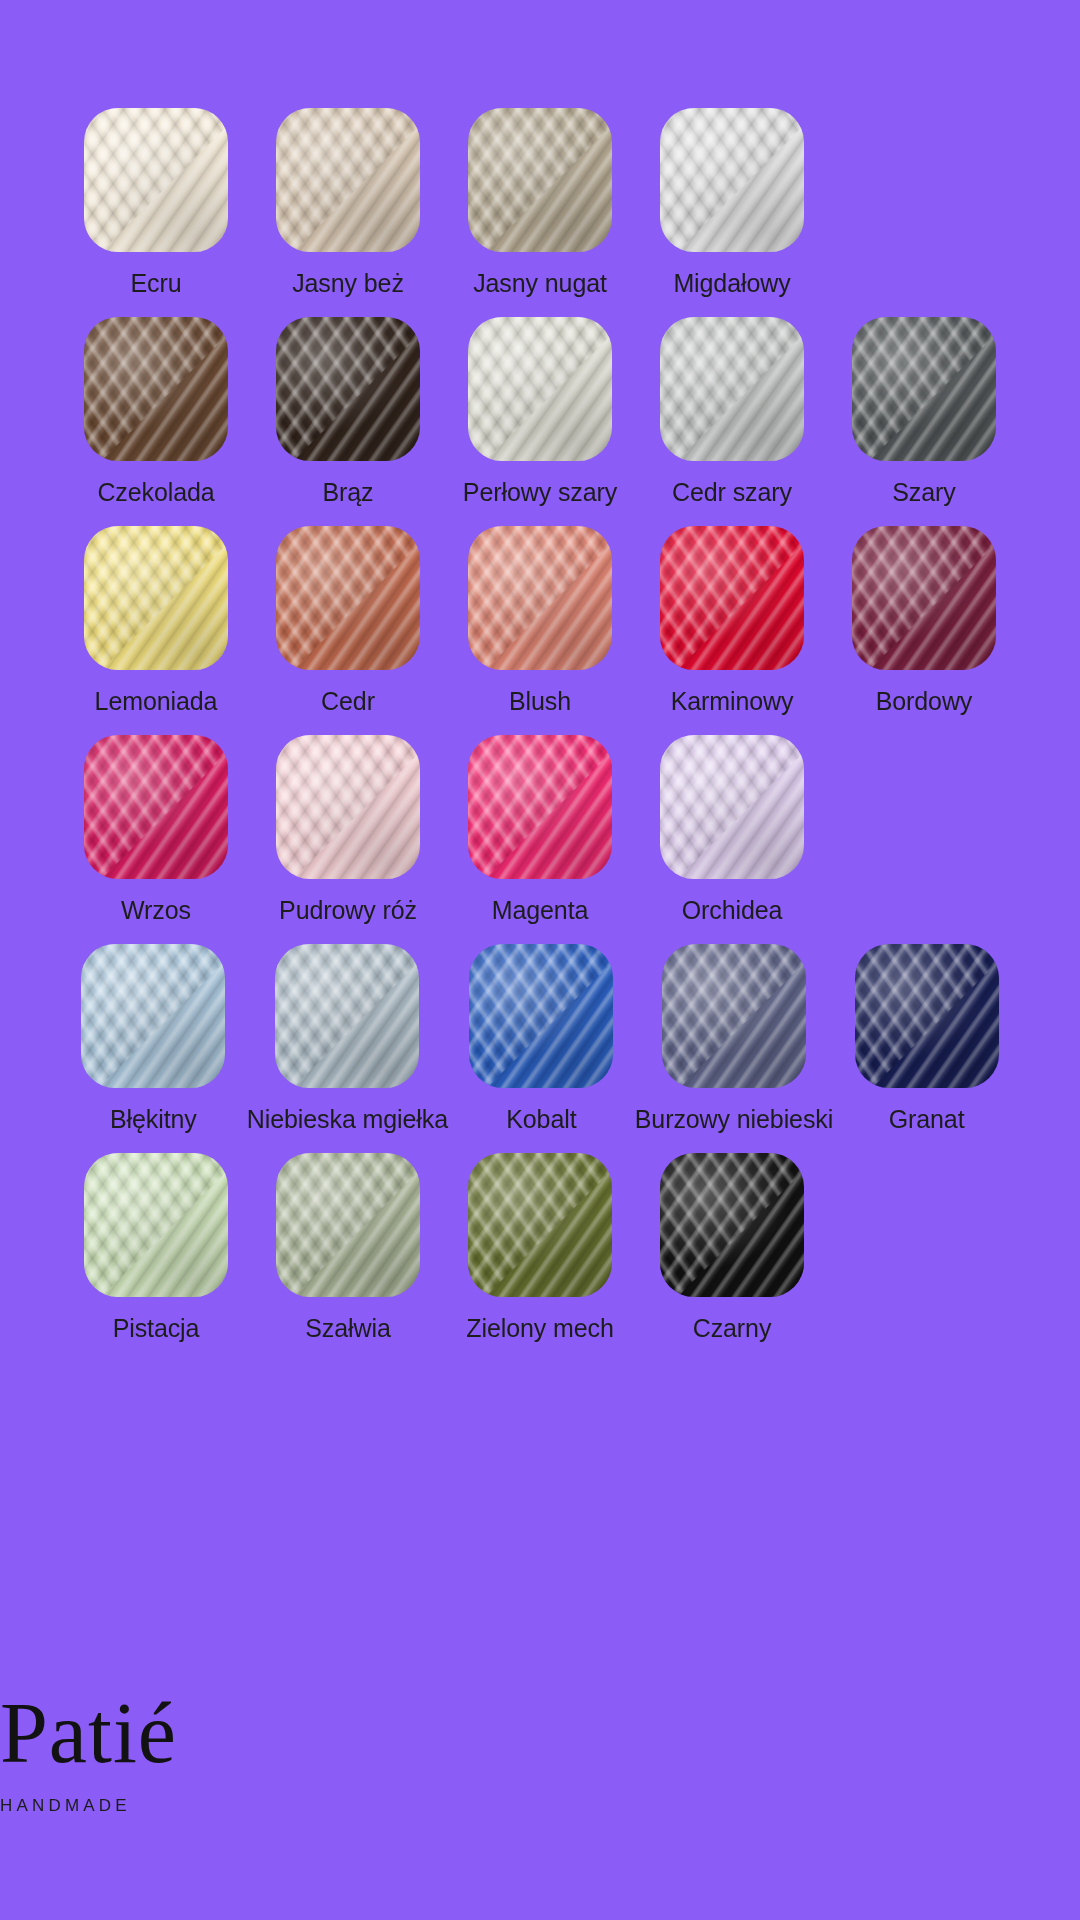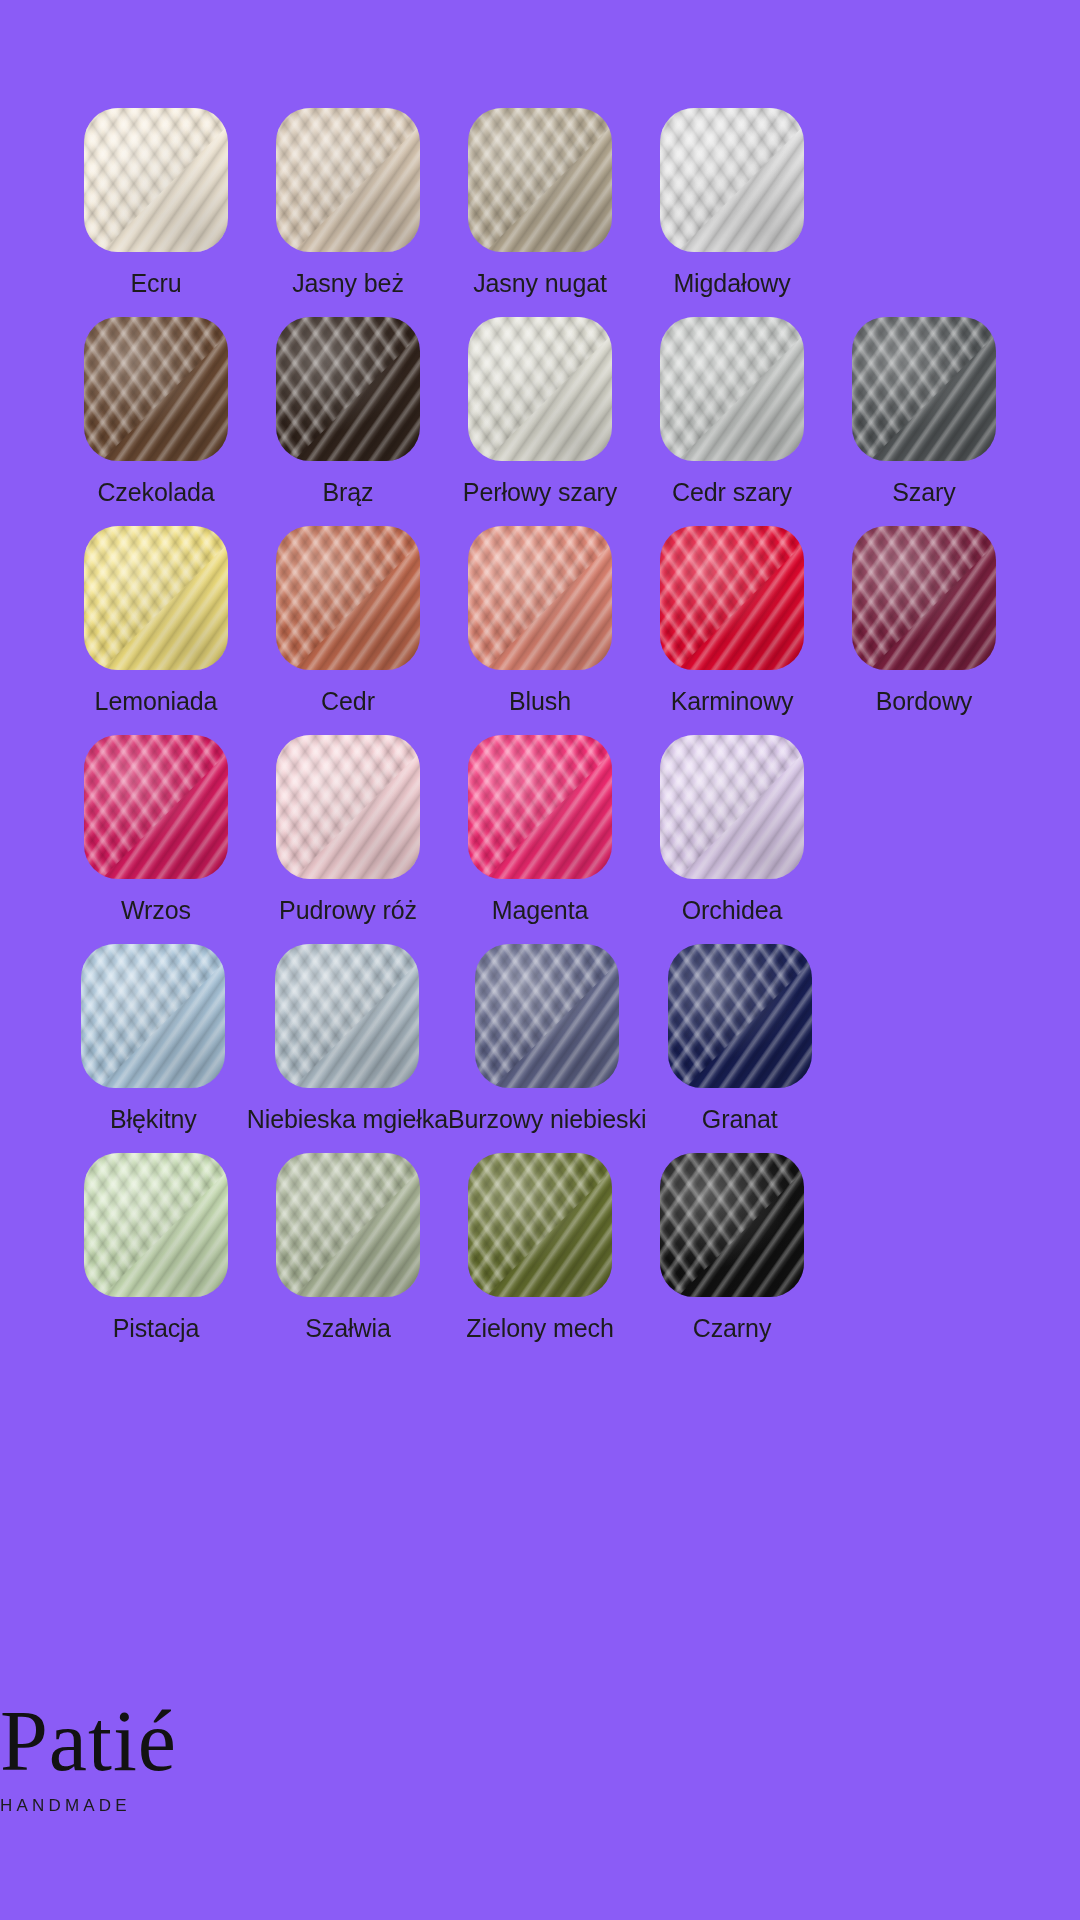"Kobalt" div.swatch-cell { html: none -> <div> <div> <div></div> <div></div> <div></div> </div> <div>Kobalt</div> </div> }
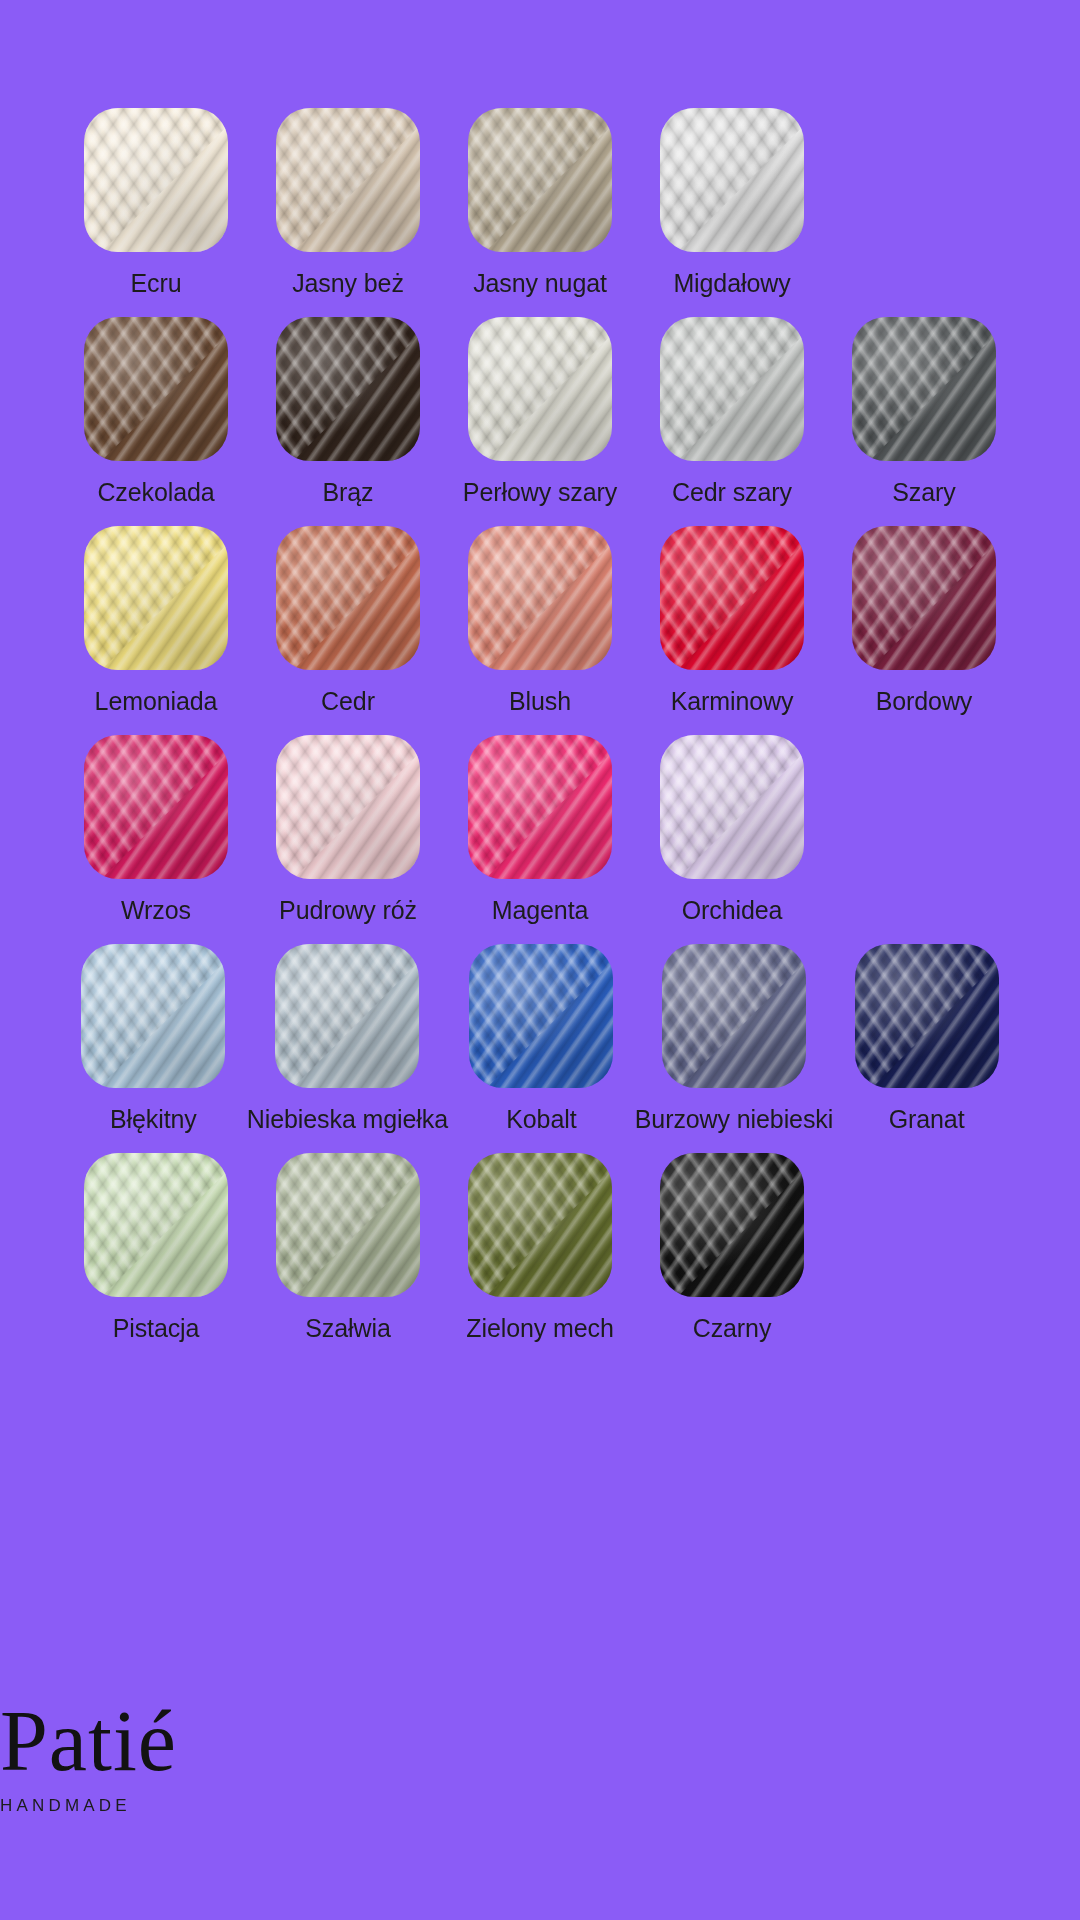"HANDMADE" .logo-tagline { margin-top: 12px -> 20px }
